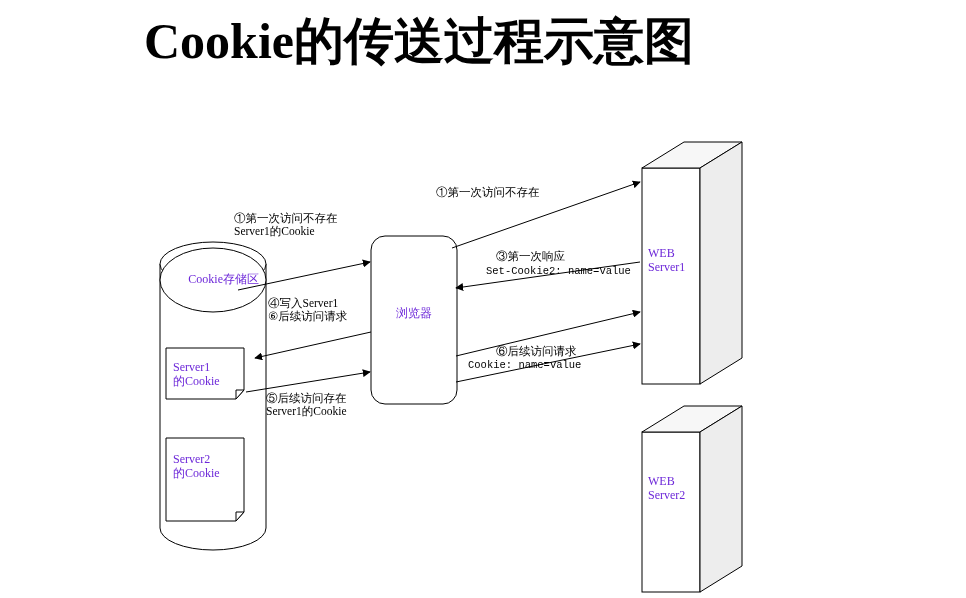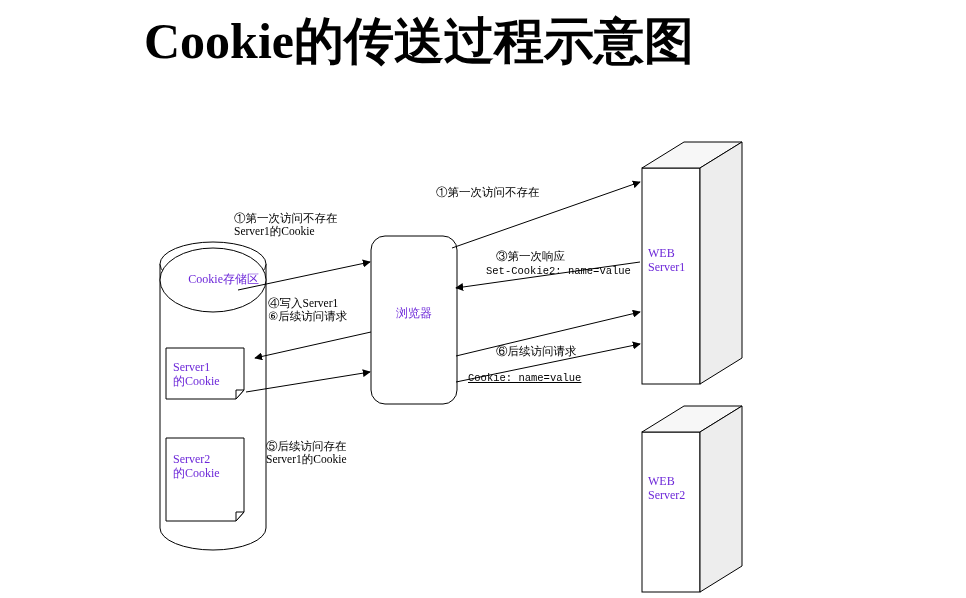"Cookie: name=value" div.lbl-mono { text-decoration: underline -> none; top: 372px -> 359px }
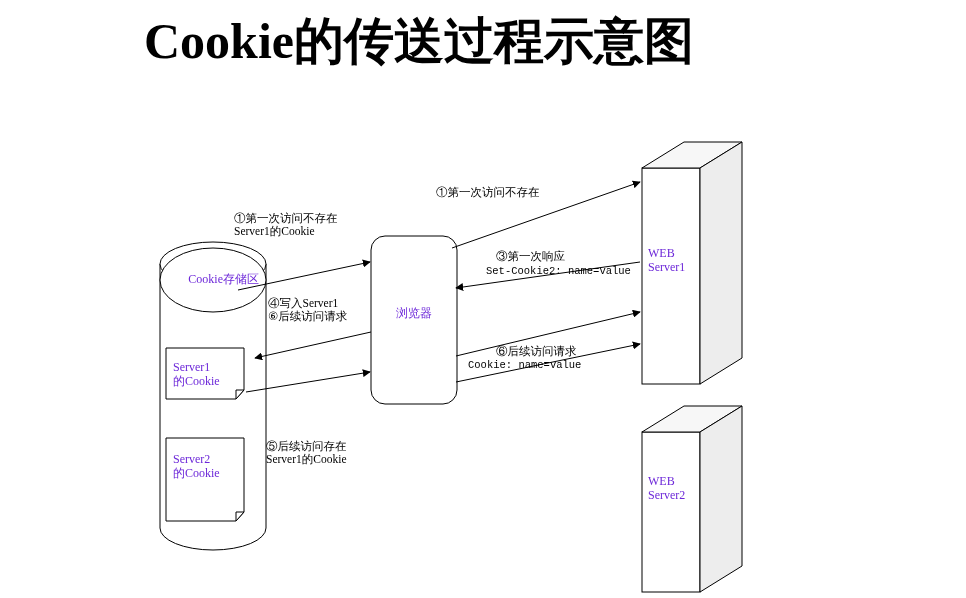"⑤后续访问存在" div.lbl { margin-top: 48px -> none }
